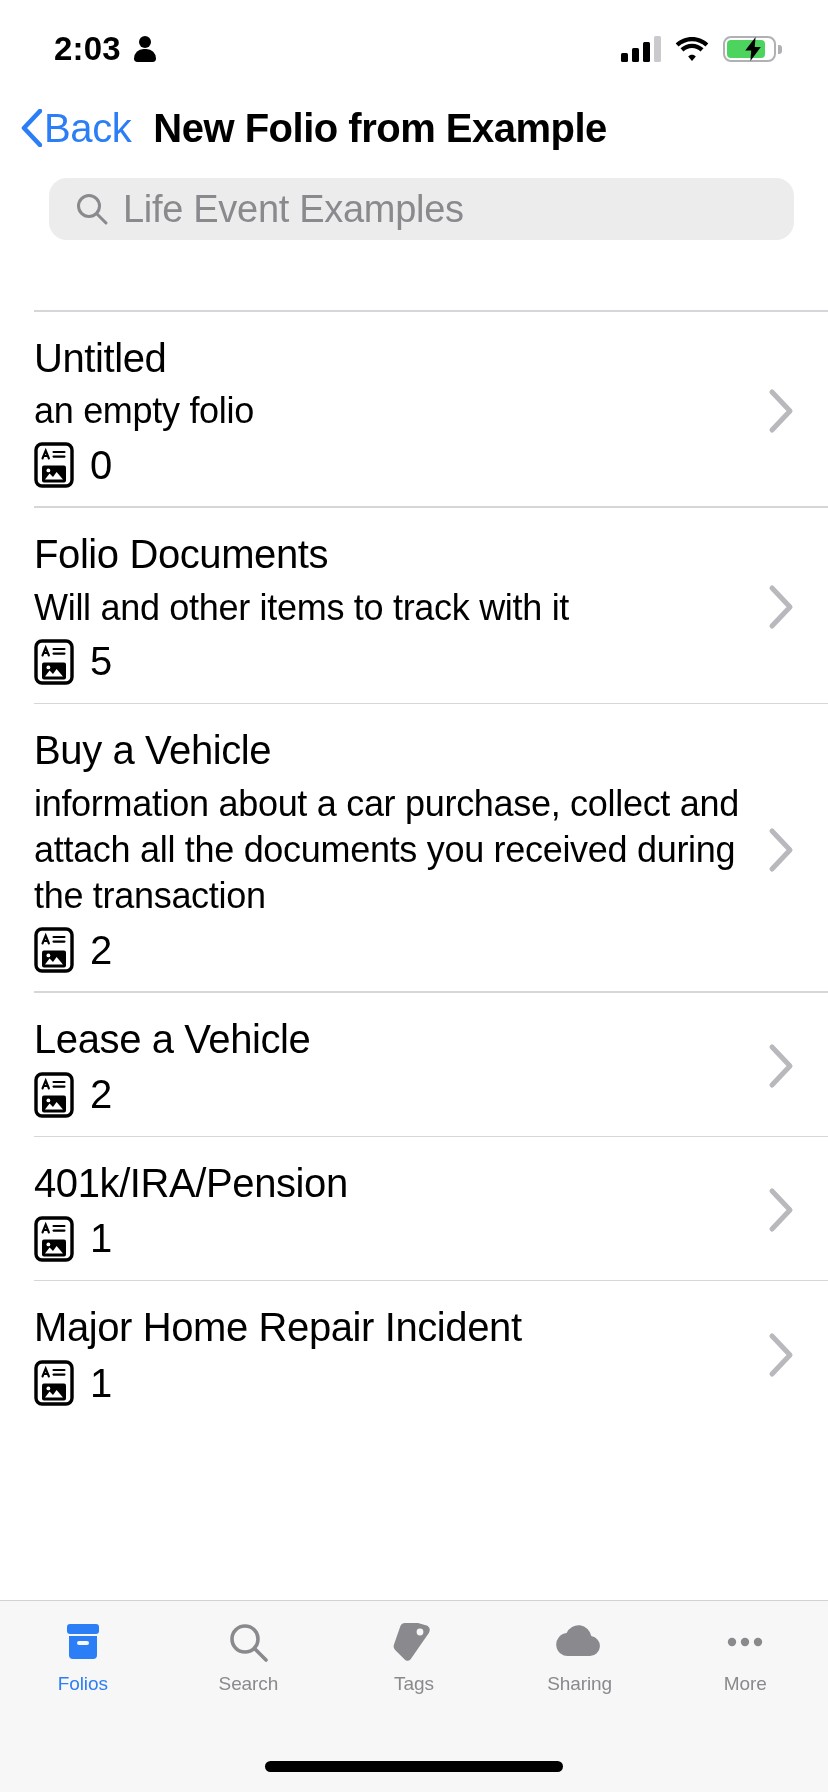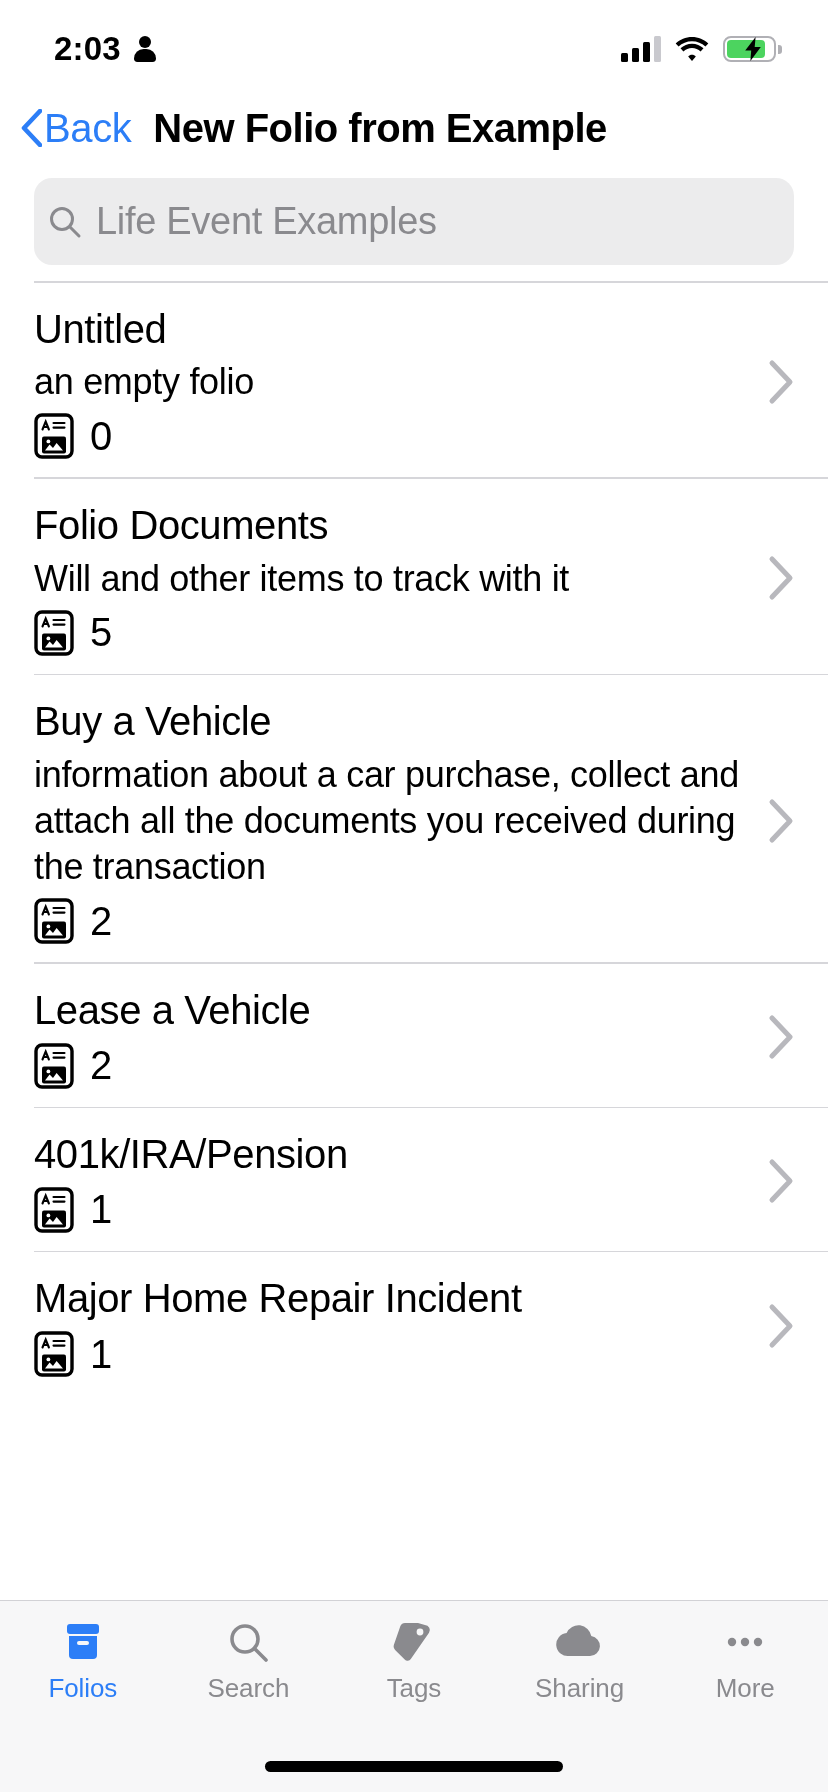"Life Event Examples" .searchbar { height: 87px -> 62px; margin-left: none -> 15px; padding: 0 14px -> 0 26px }
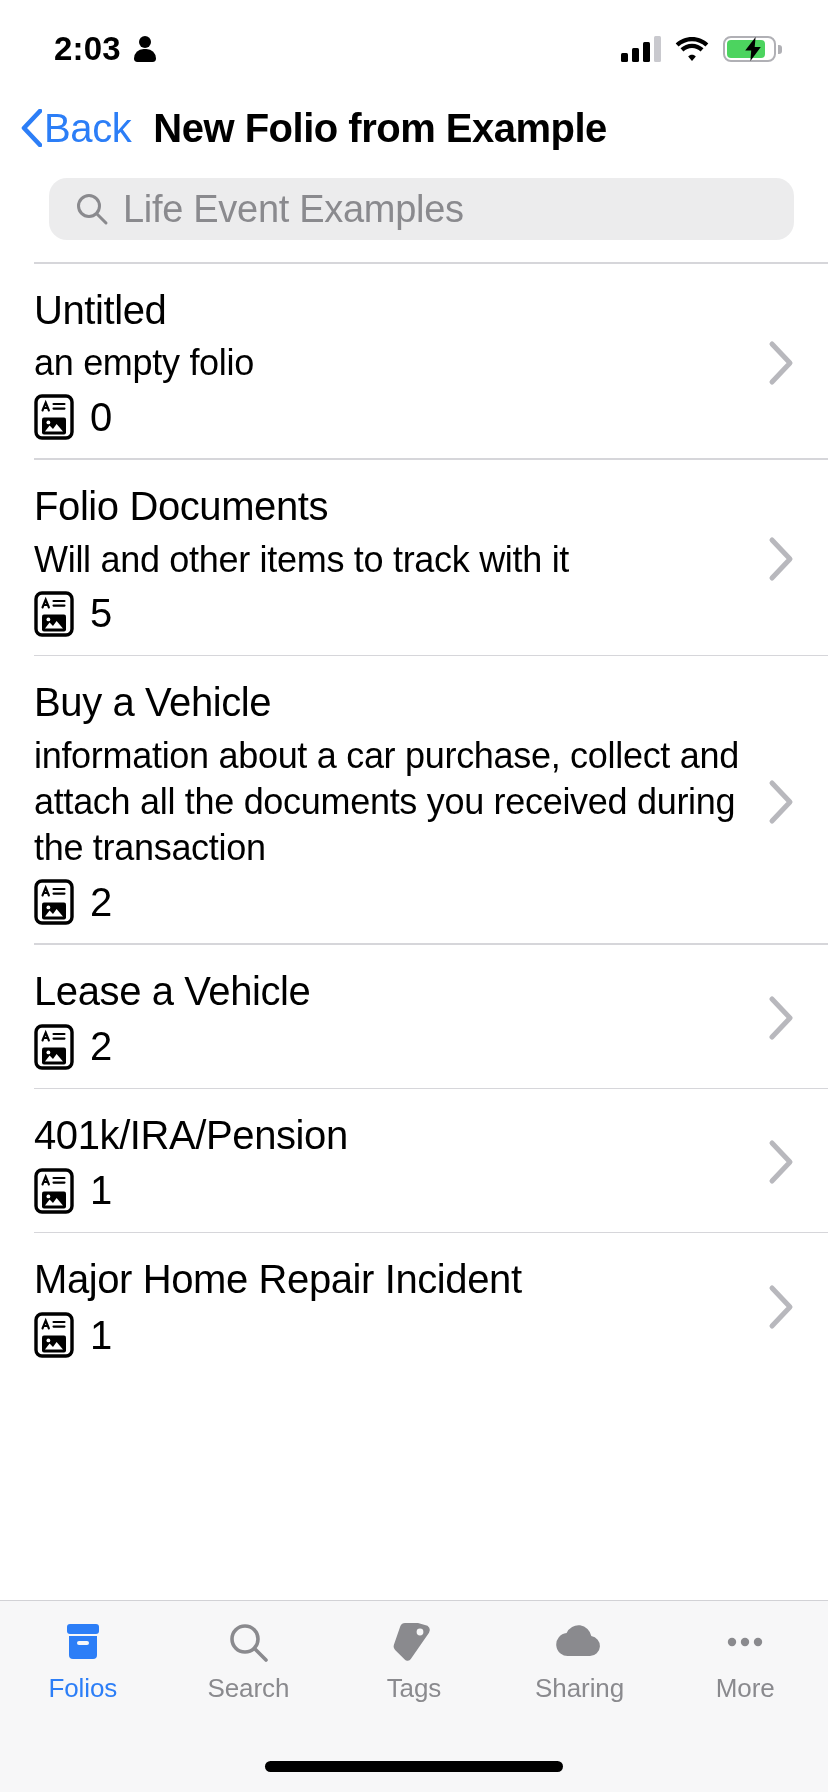"Untitled" .listwrap { margin-top: none -> 48px }
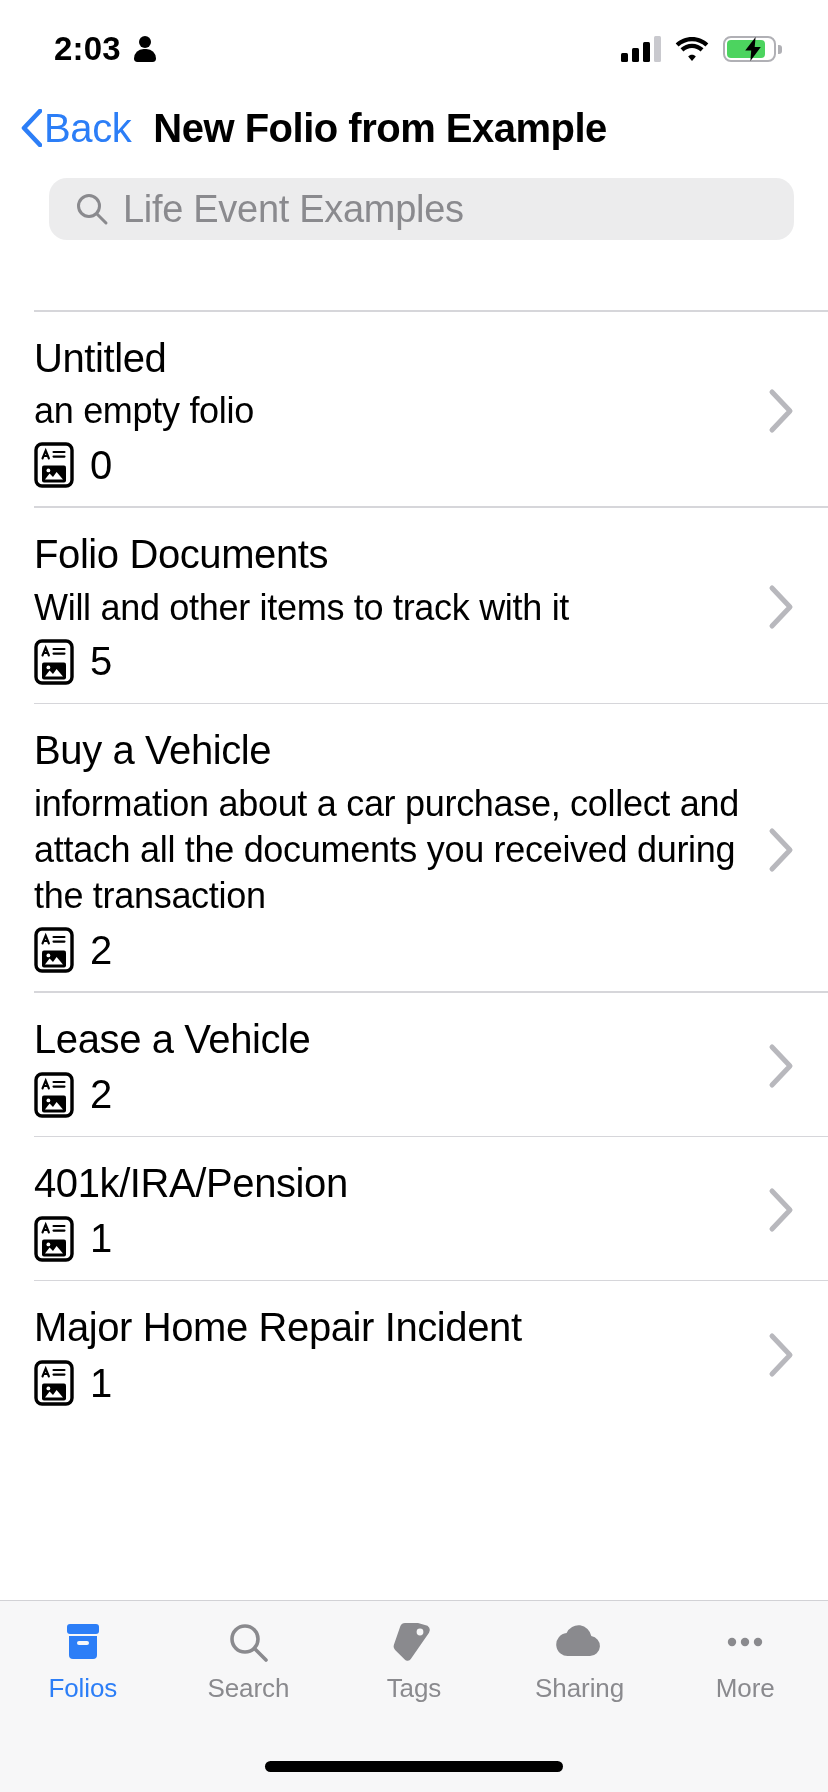"Folios" .tab-label { font-size: 26px -> 19px }
